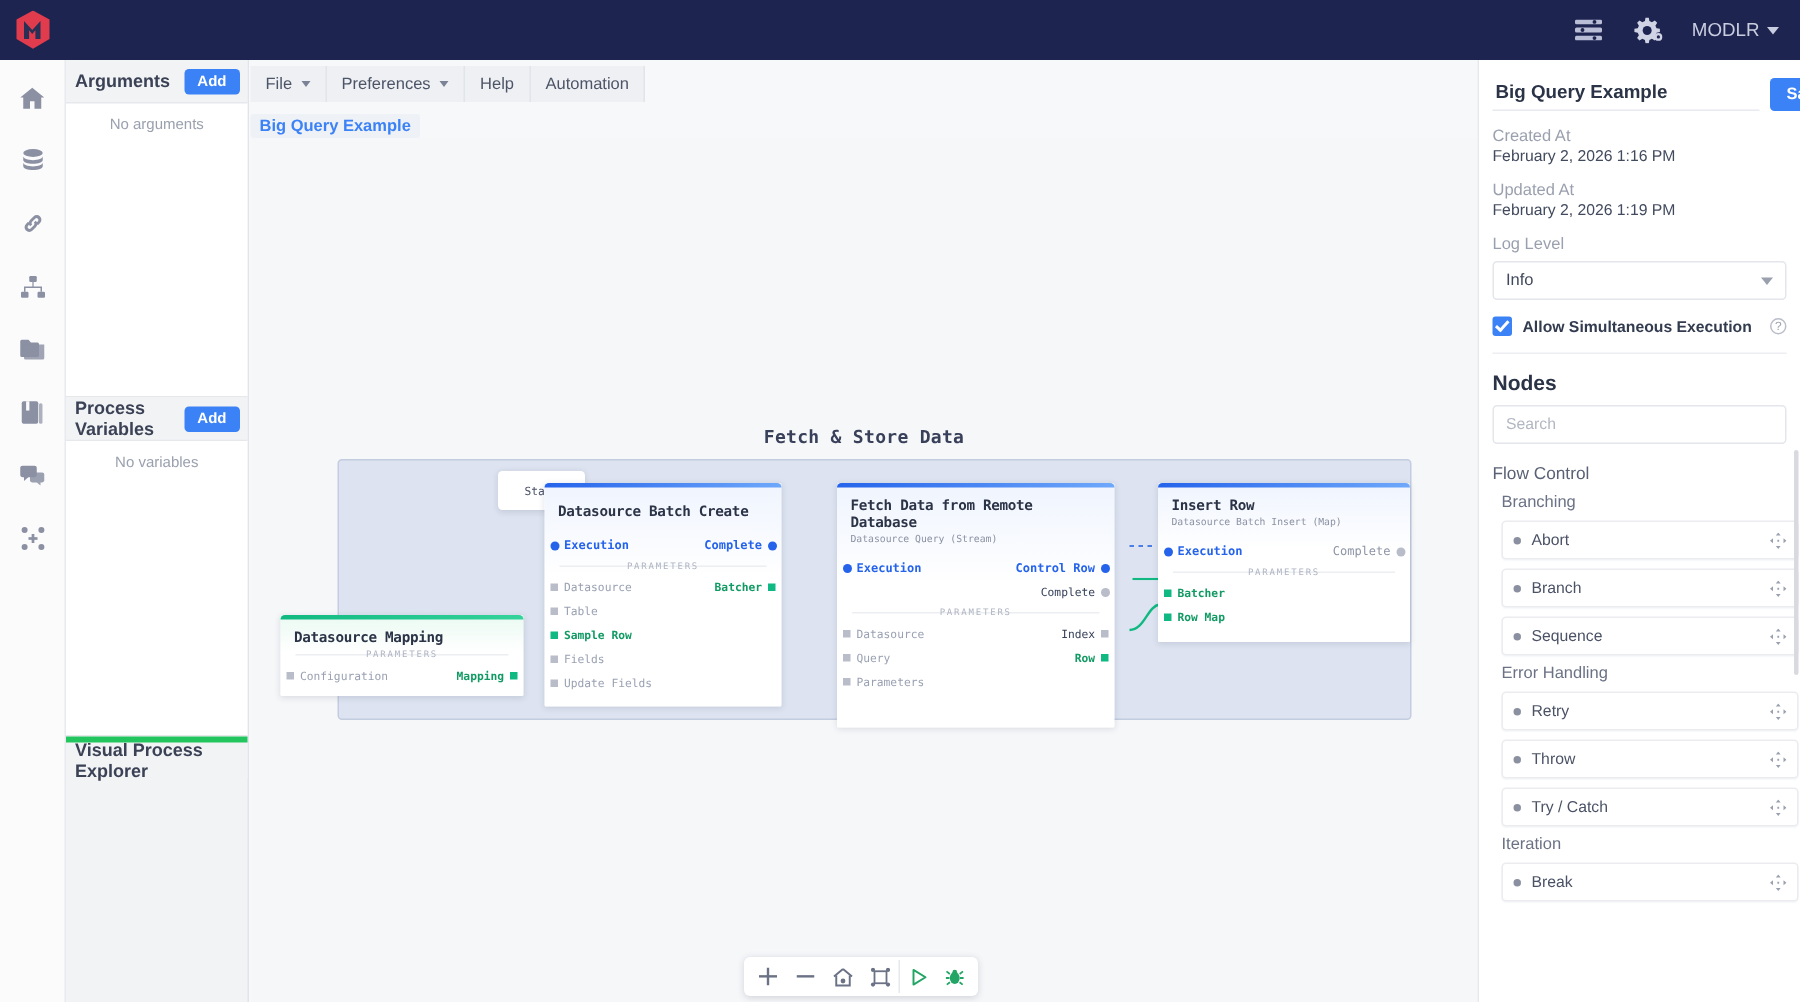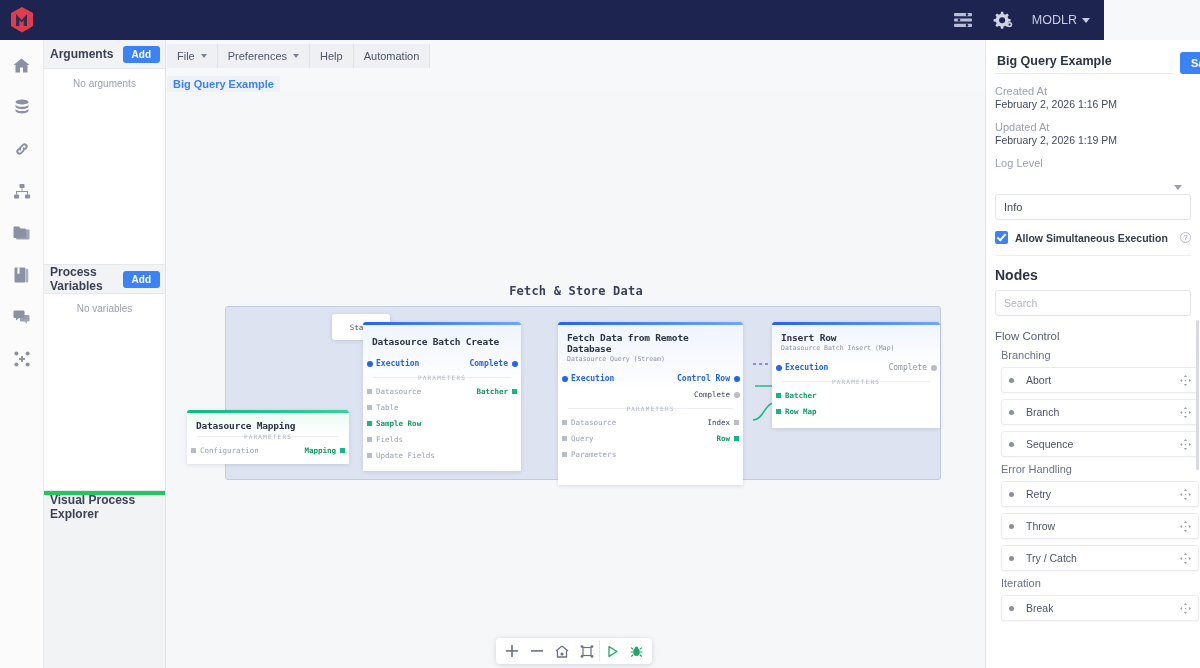"MODLR" .topbar { width: 1104px -> 1200px }
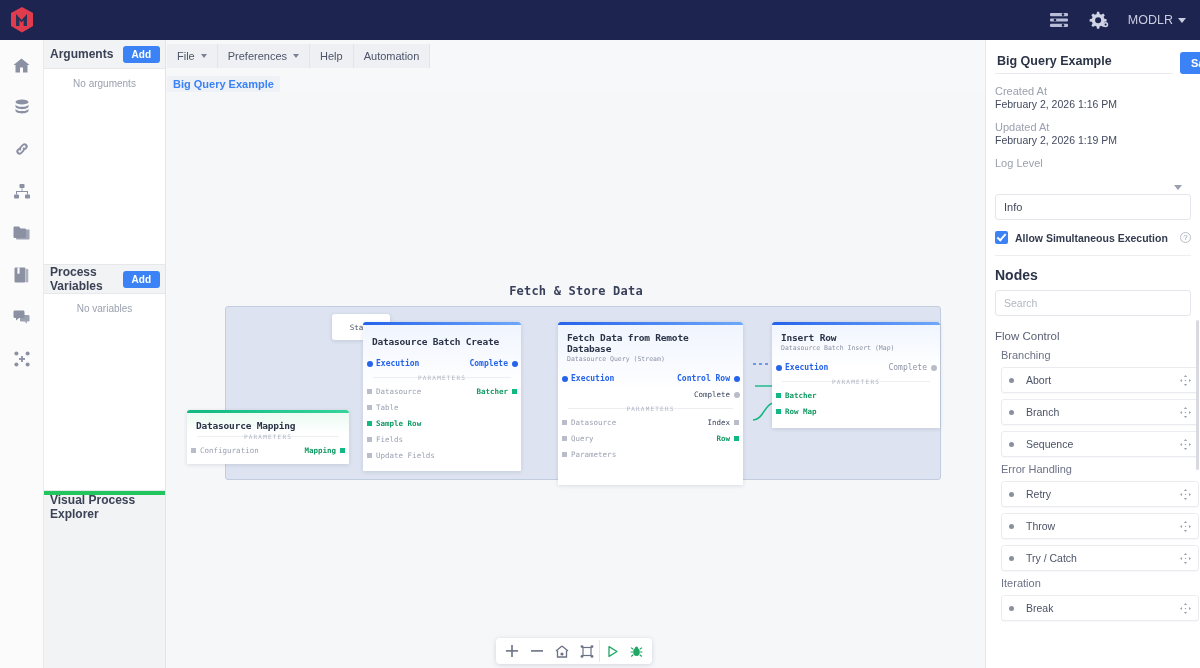"Info" .rp-select { margin-top: 20px -> none }
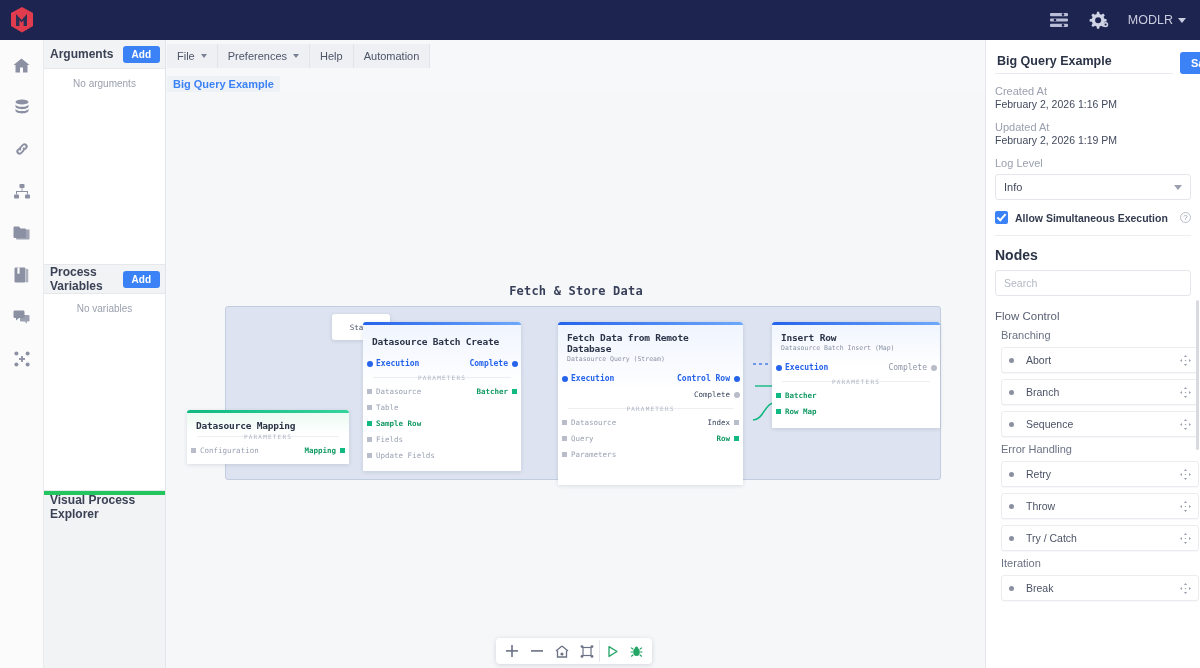"Abort" .nd-item { gap: 12px -> 7px }
